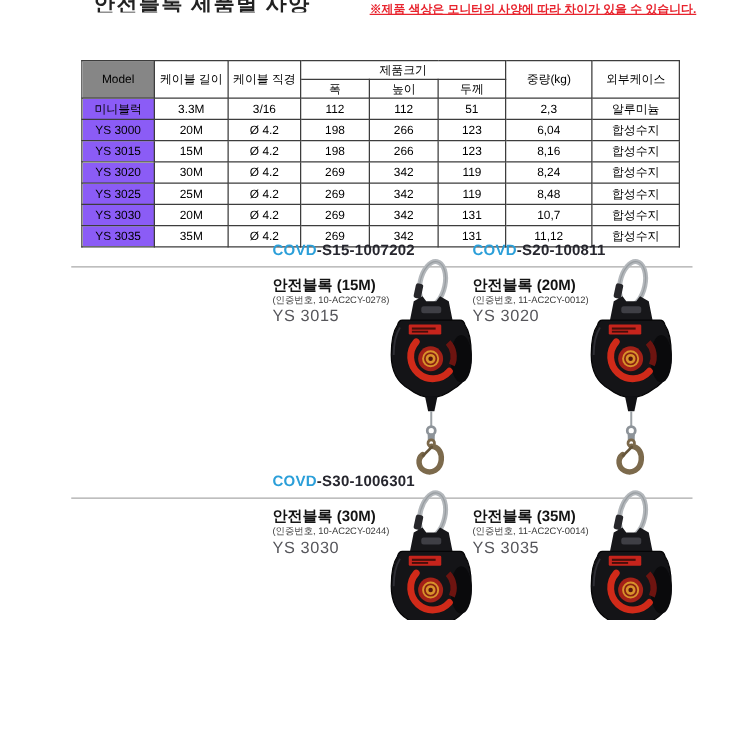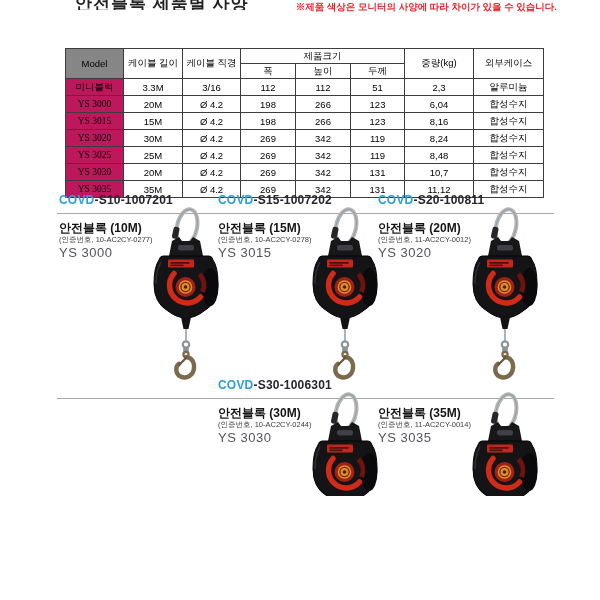"※제품 색상은 모니터의 사양에 따라" .notice { text-decoration: none -> underline }
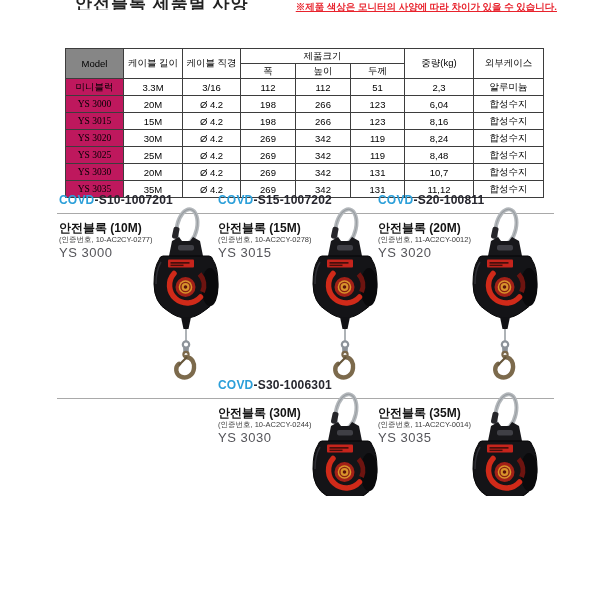"미니블럭" td.model-c { background: #be185d -> #8b5cf6; font-family: Liberation Serif, serif -> none }
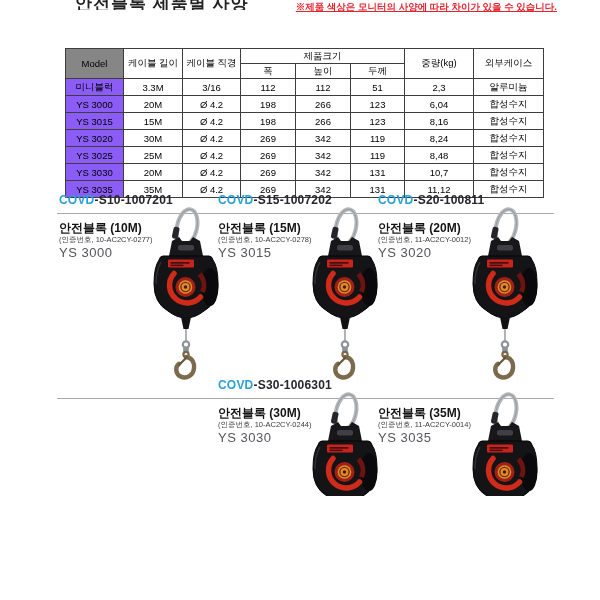"COVD-S10-1007201" div.pcell { html: <div> <div><span>COVD</span><span>-S10-1007201</span></div> <div>안전블록 (10M)</div> <div>(인증번호, 10-AC2CY-0277)</div> <div>YS 3000</div> <svg> <use></use> </svg> </div> -> none }
